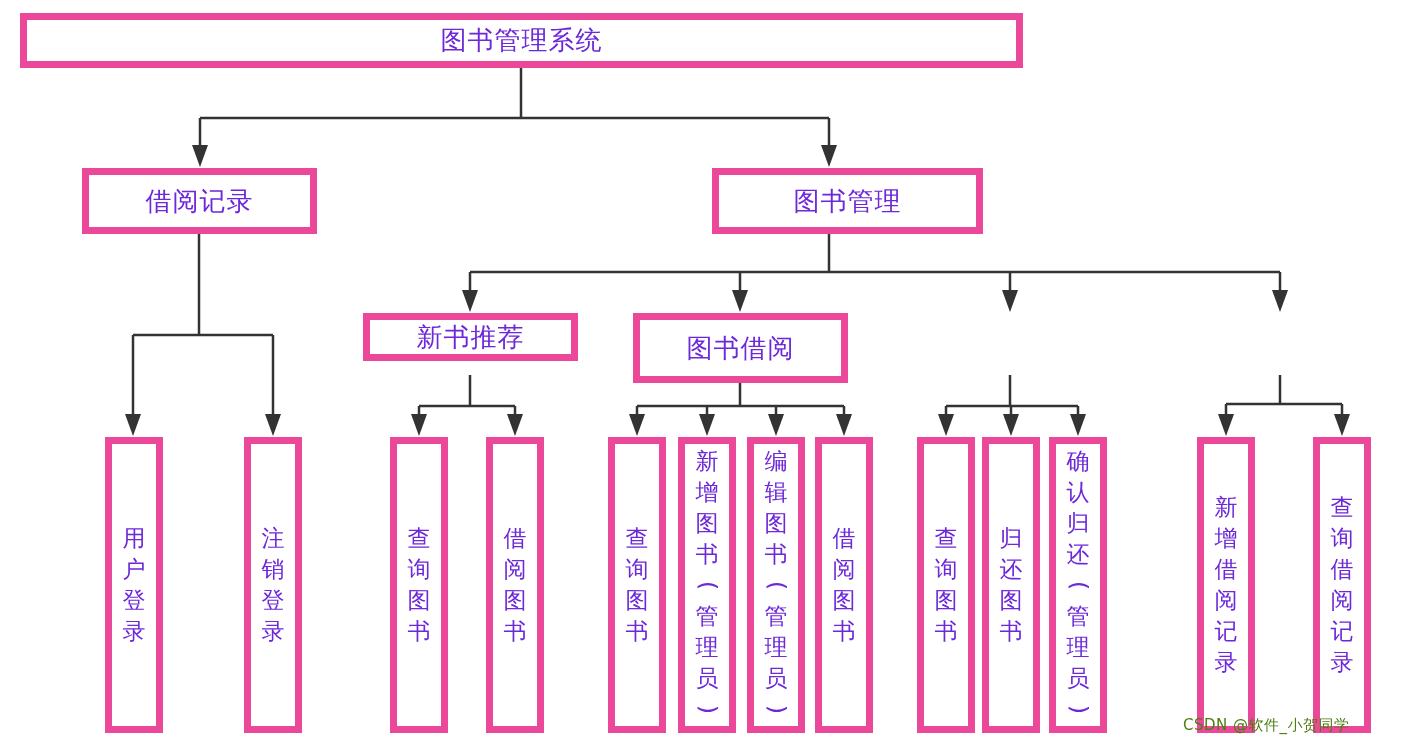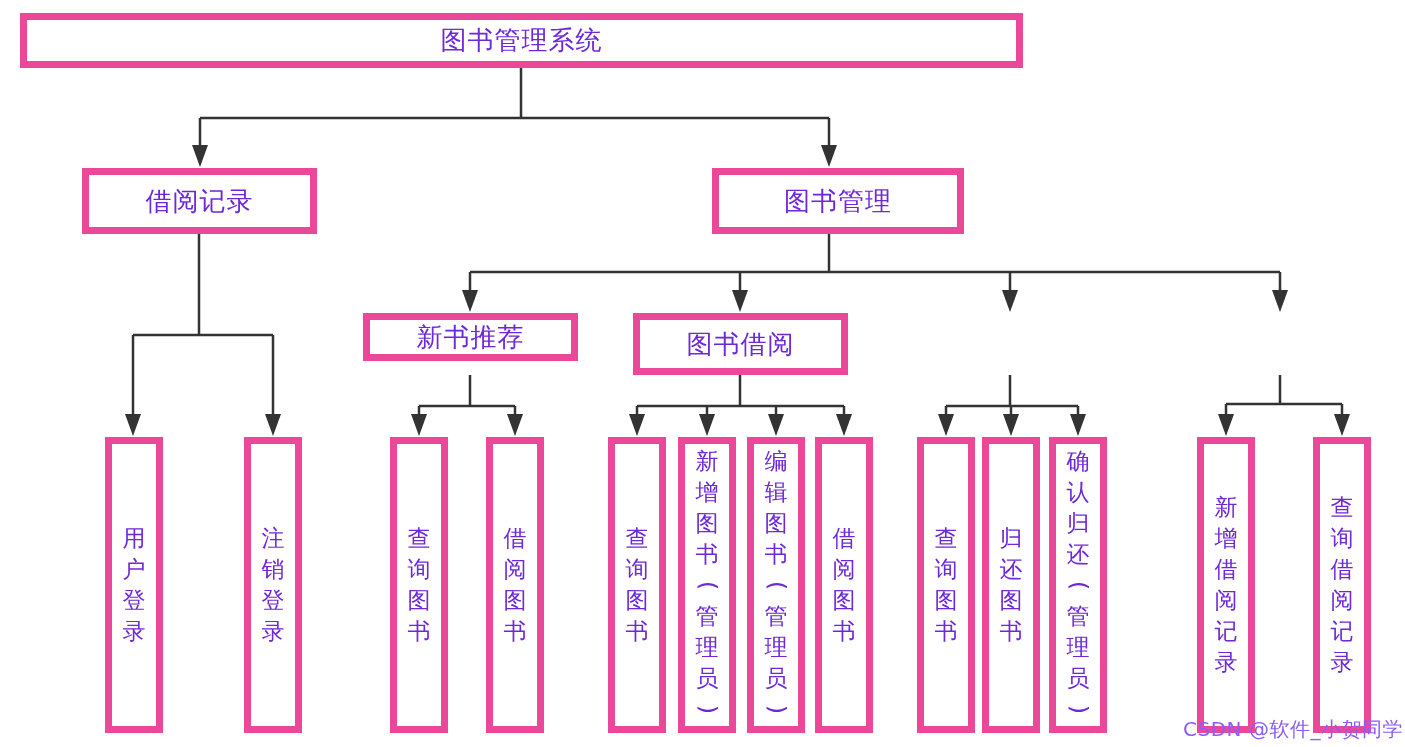"图书管理" div.box { width: 252px -> 271px }
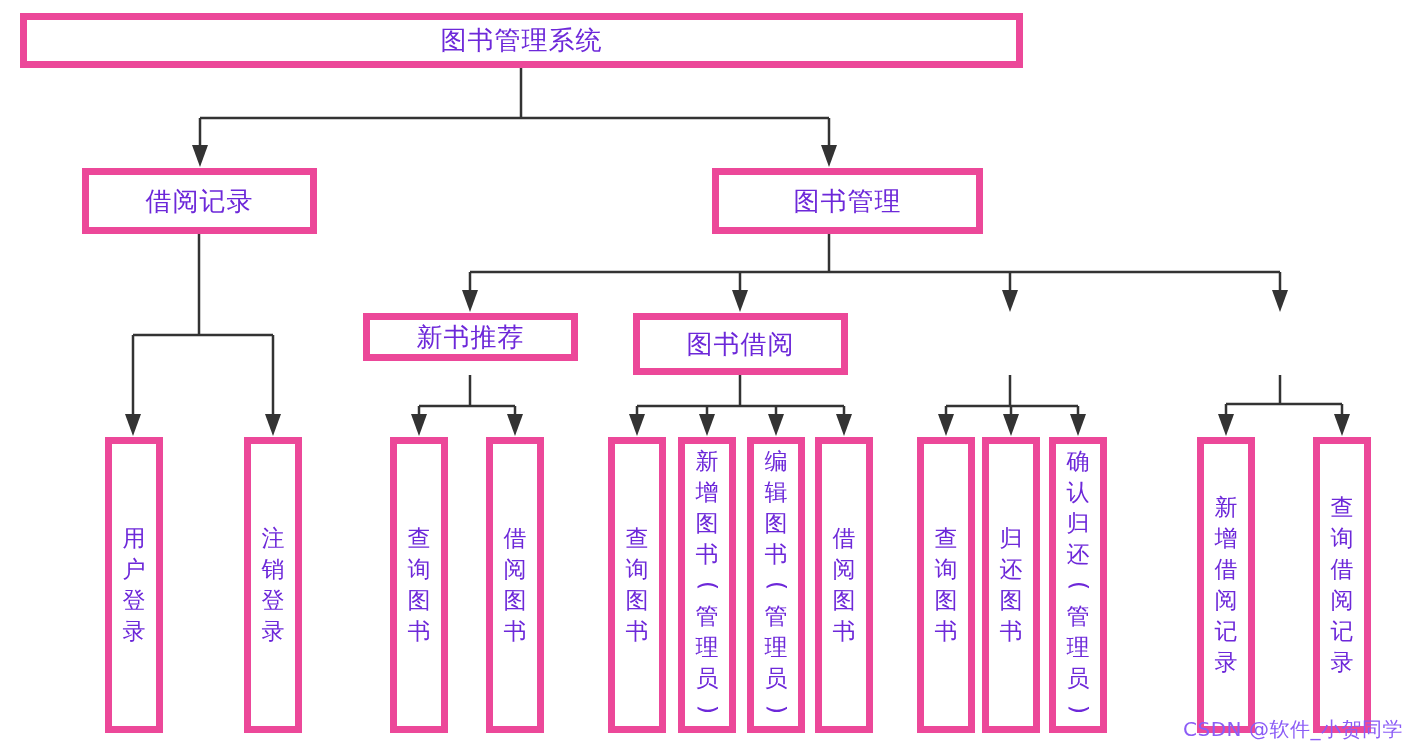"图书借阅" div.box { height: 62px -> 70px }
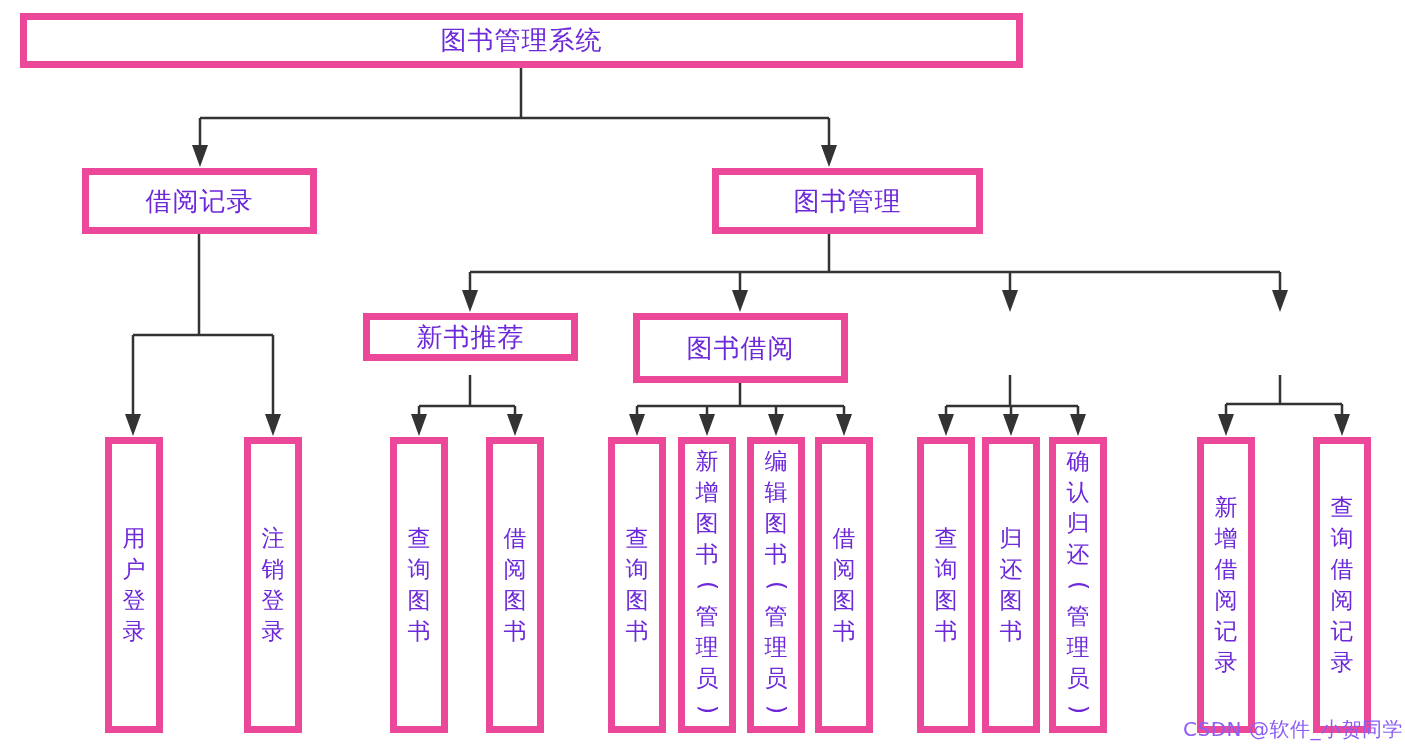"CSDN @软件_小贺同学" .watermark { color: #8b5cf6 -> #4d7c0f; font-size: 20px -> 15px }
